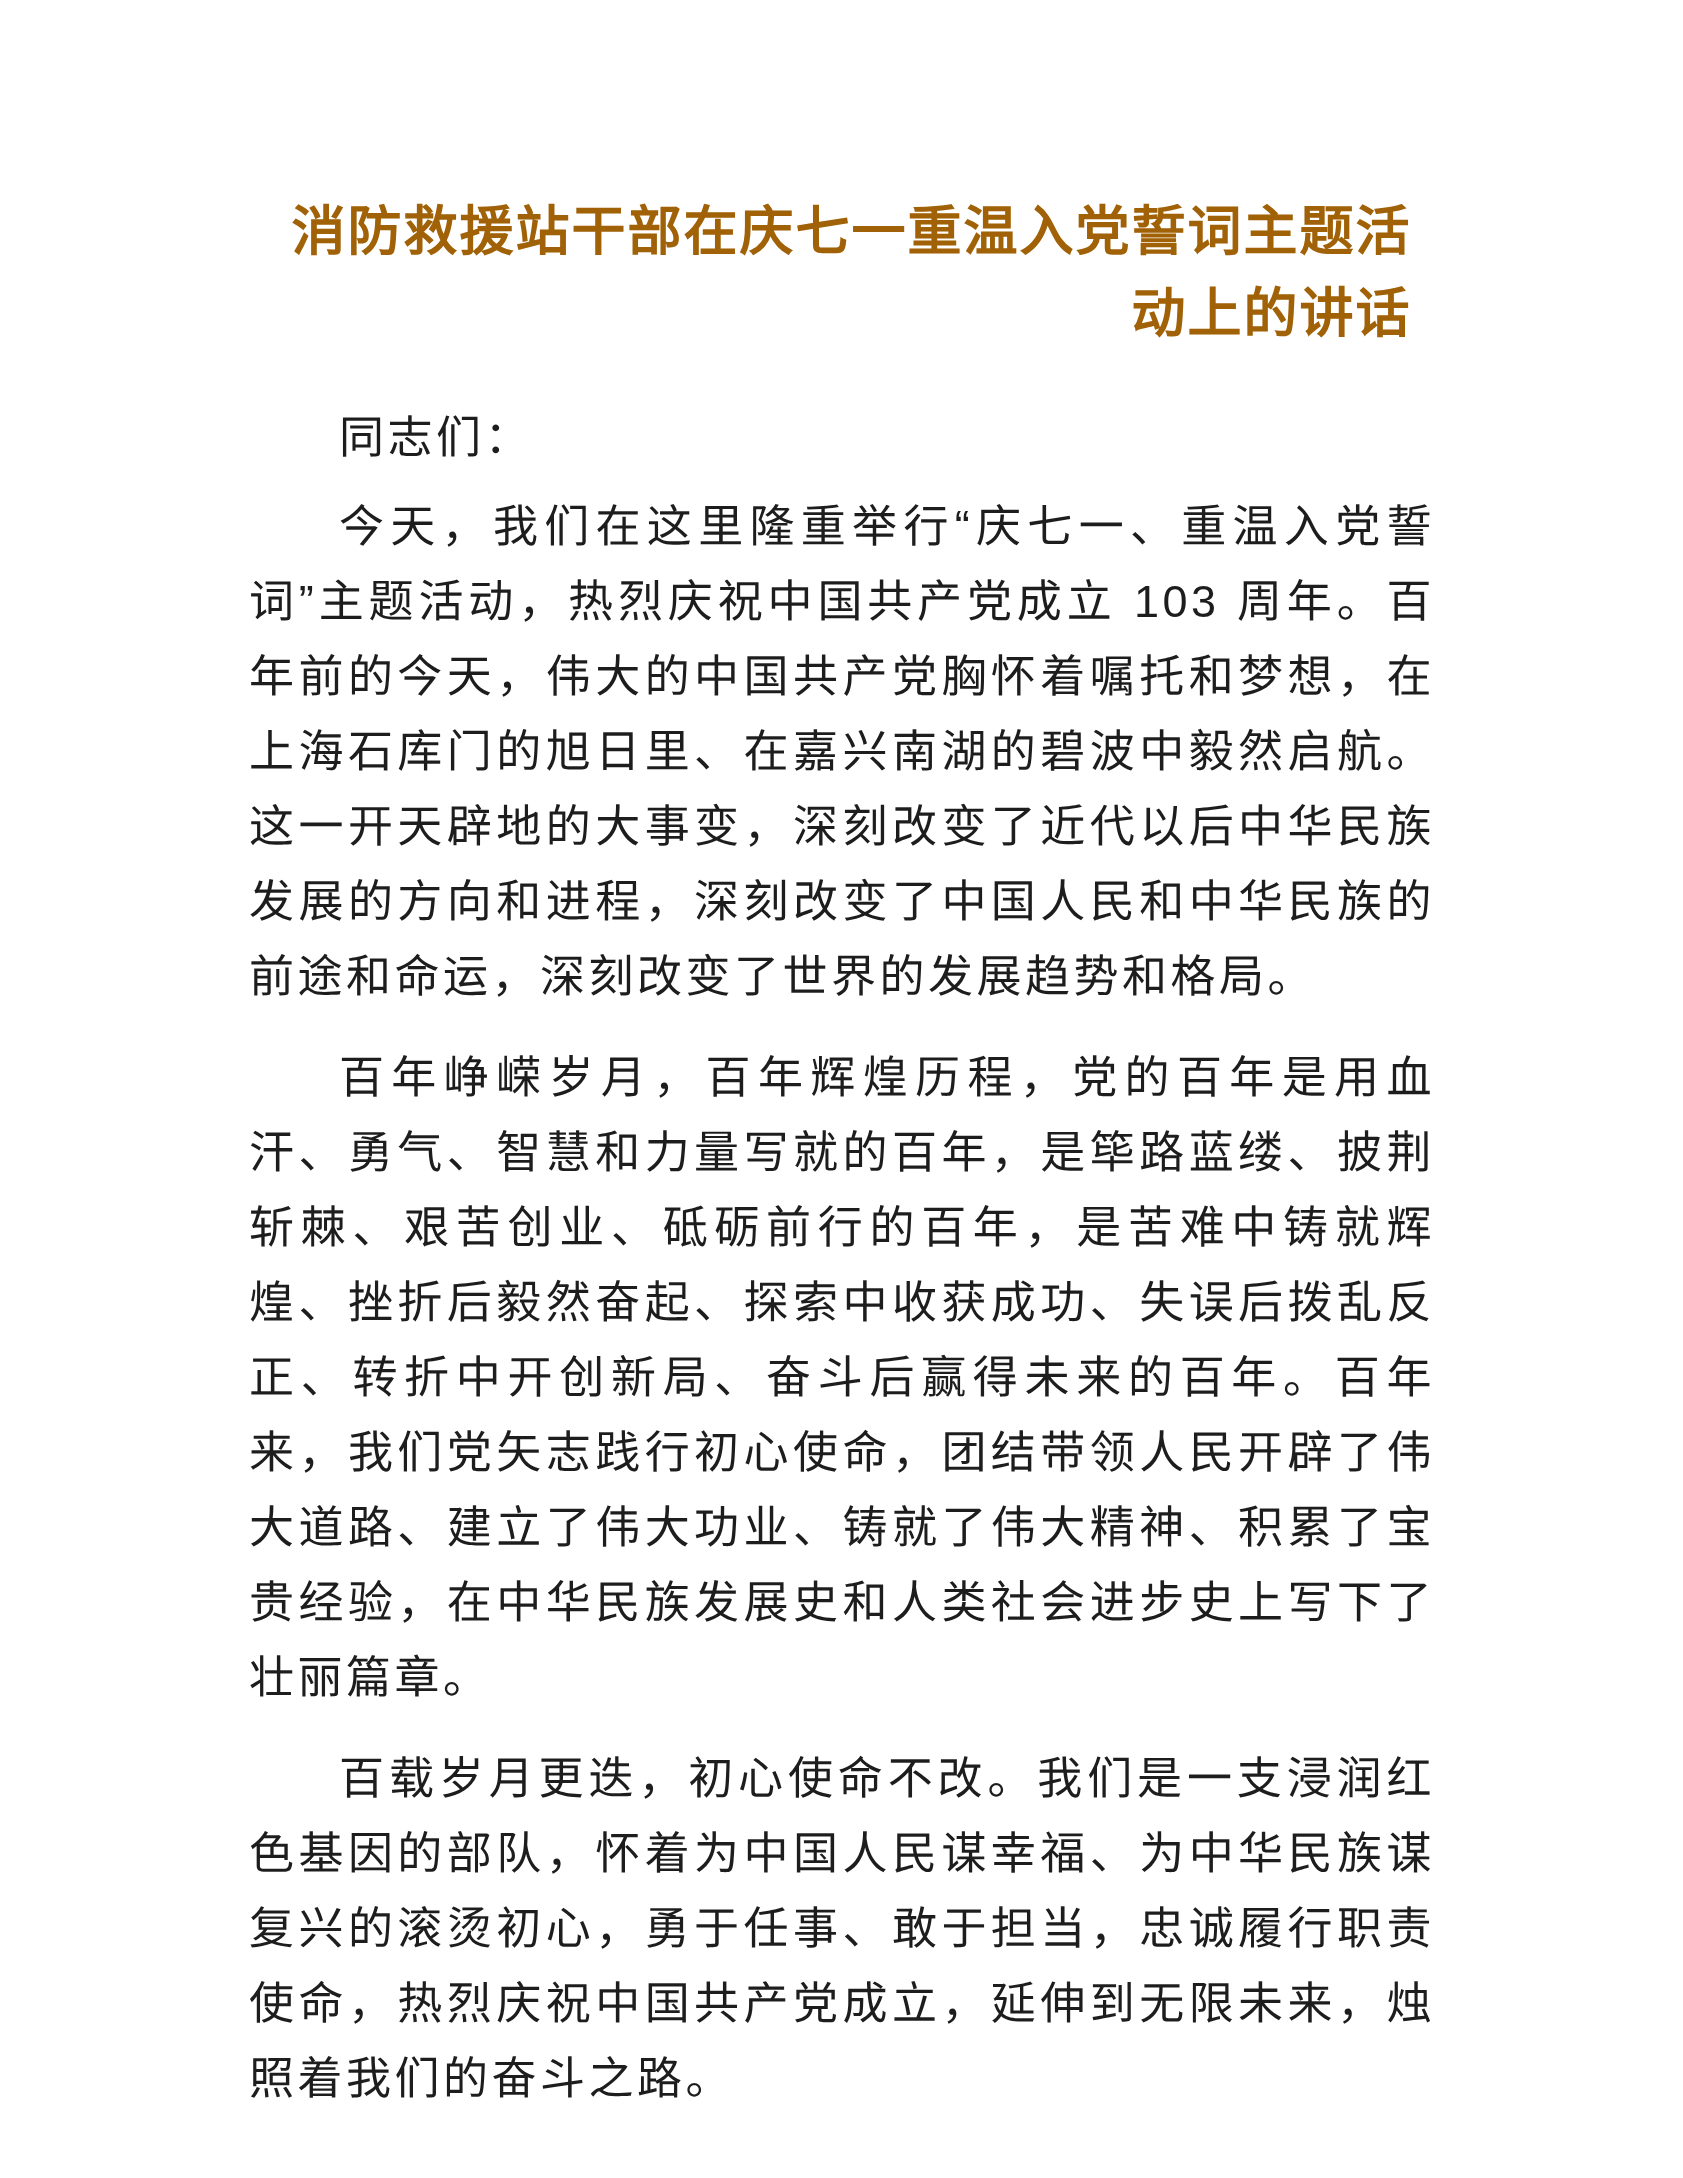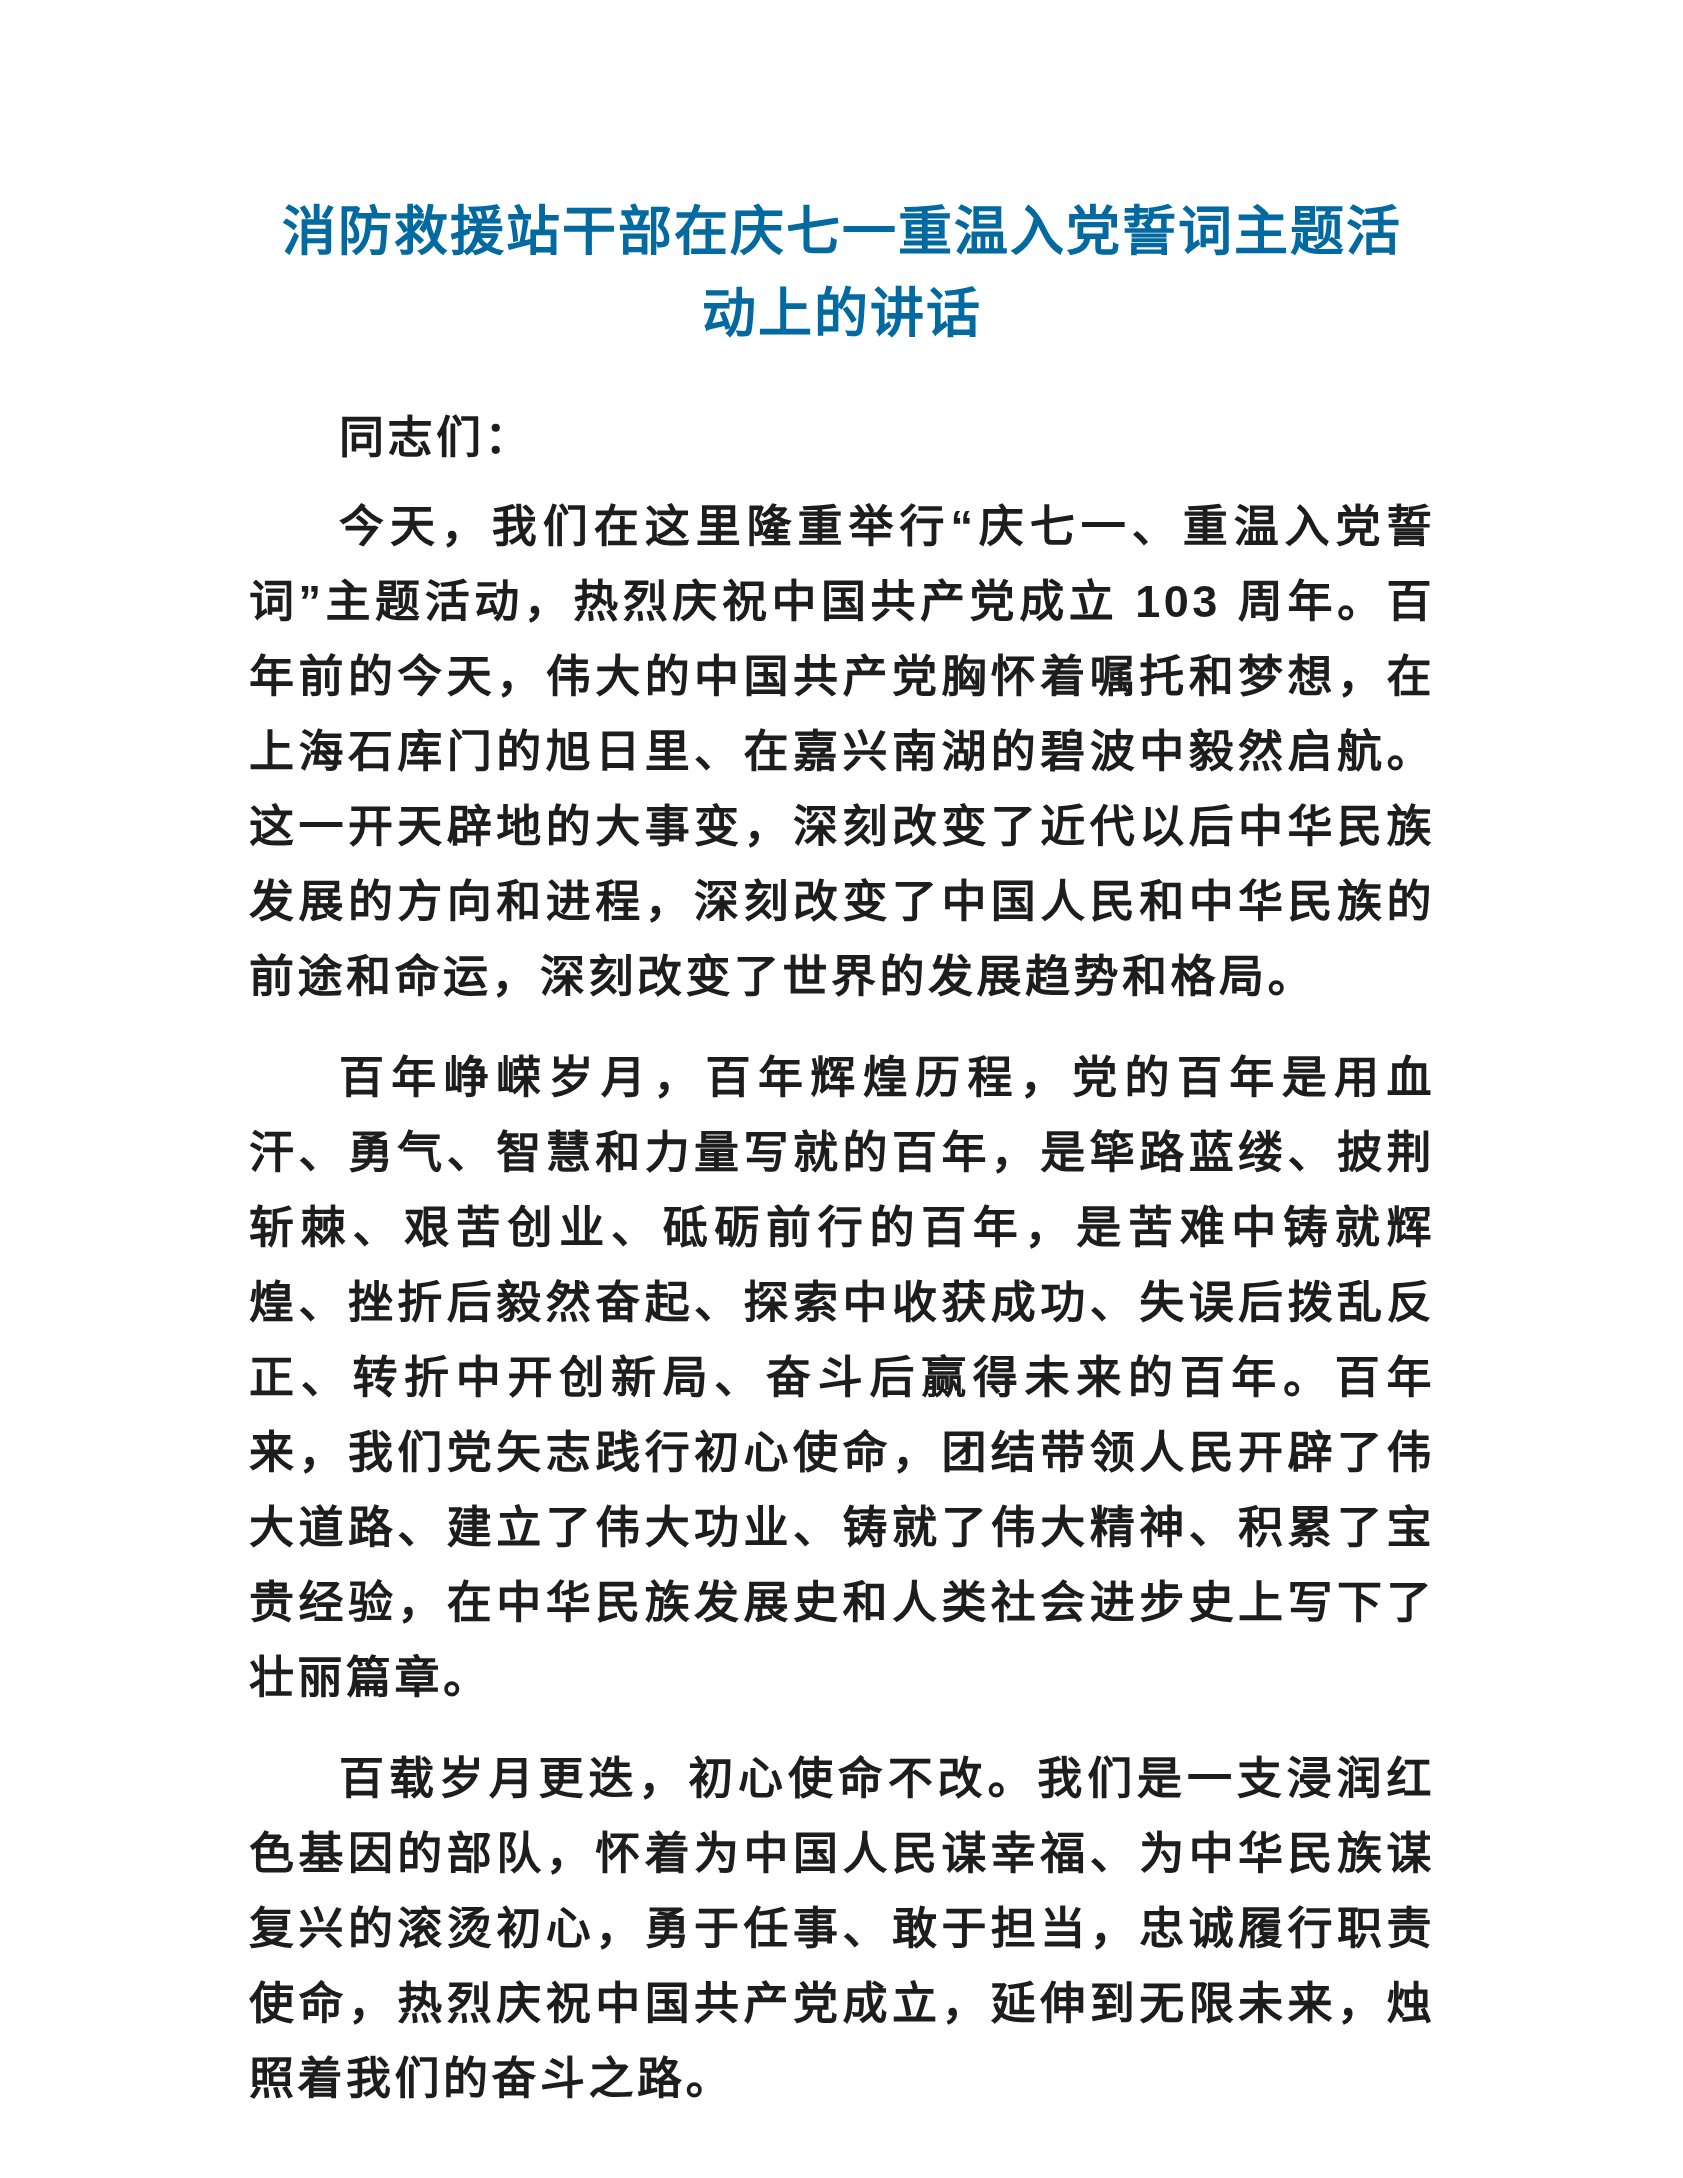"消防救援站干部在庆七一重温入党誓词主题活动上的讲话" .doc-title { color: #0369a1 -> #a16207; text-align: center -> right }
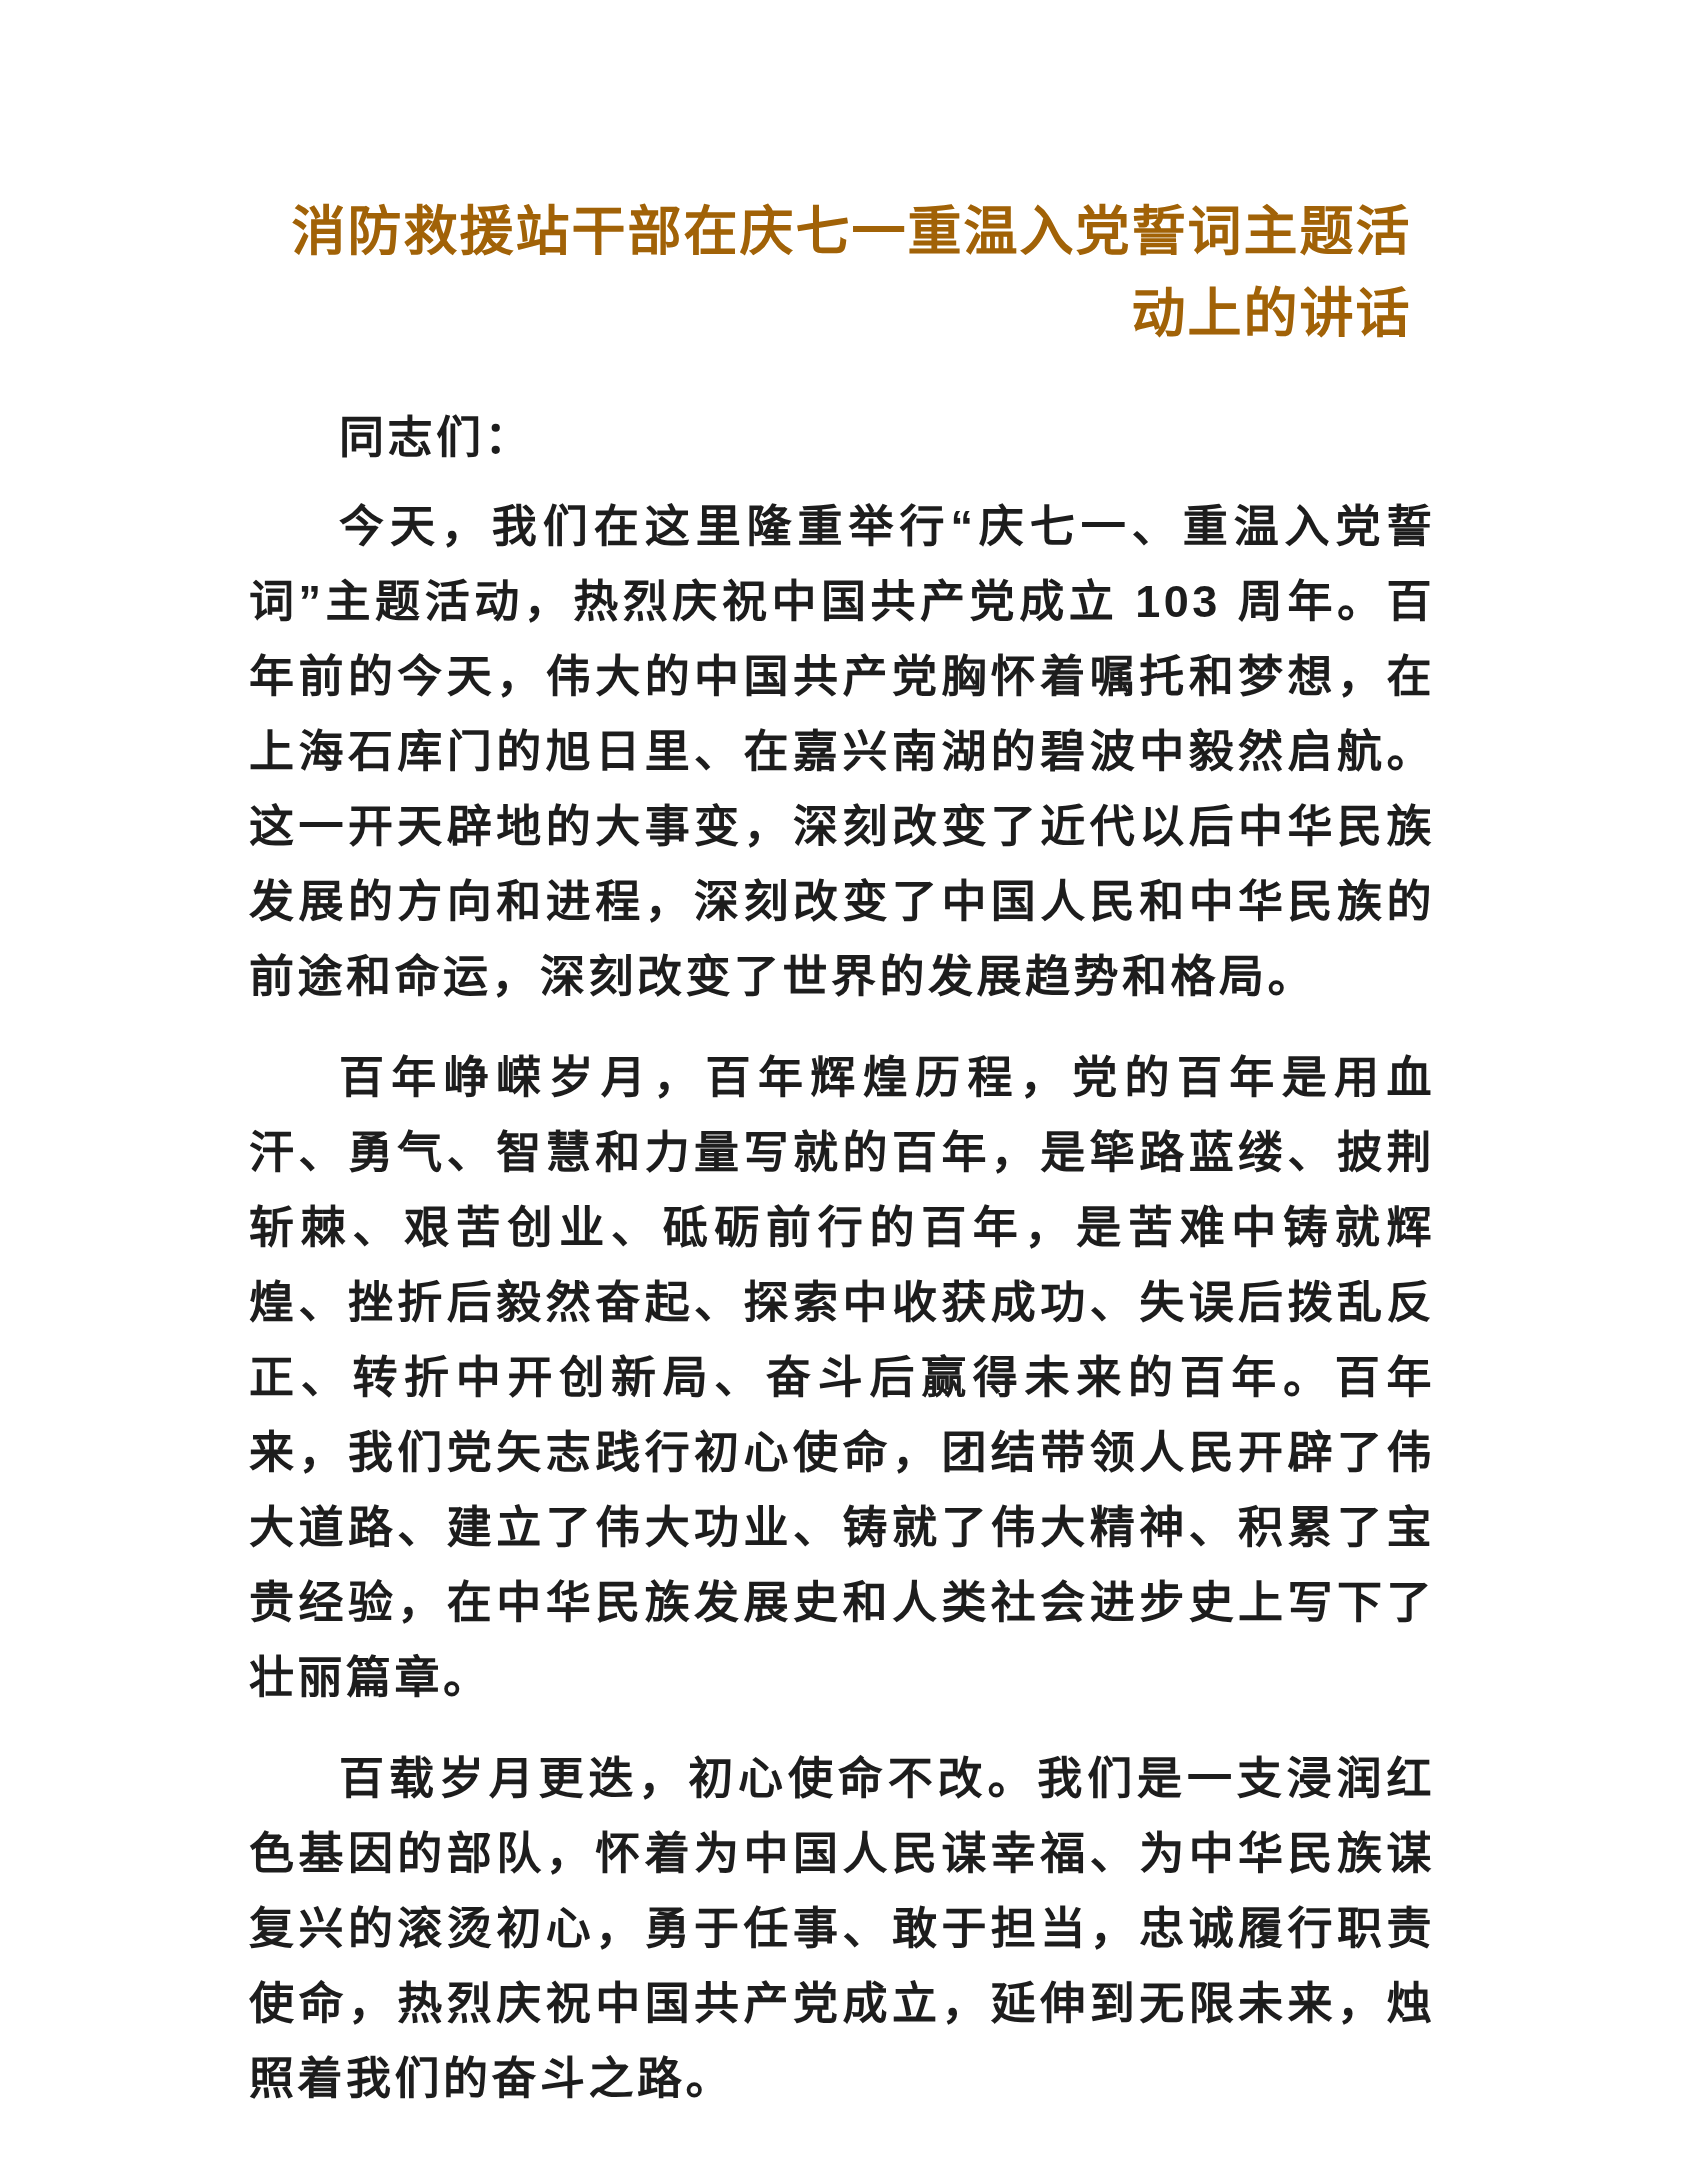"同志们：" .body-text p { font-weight: 700 -> 400 }
